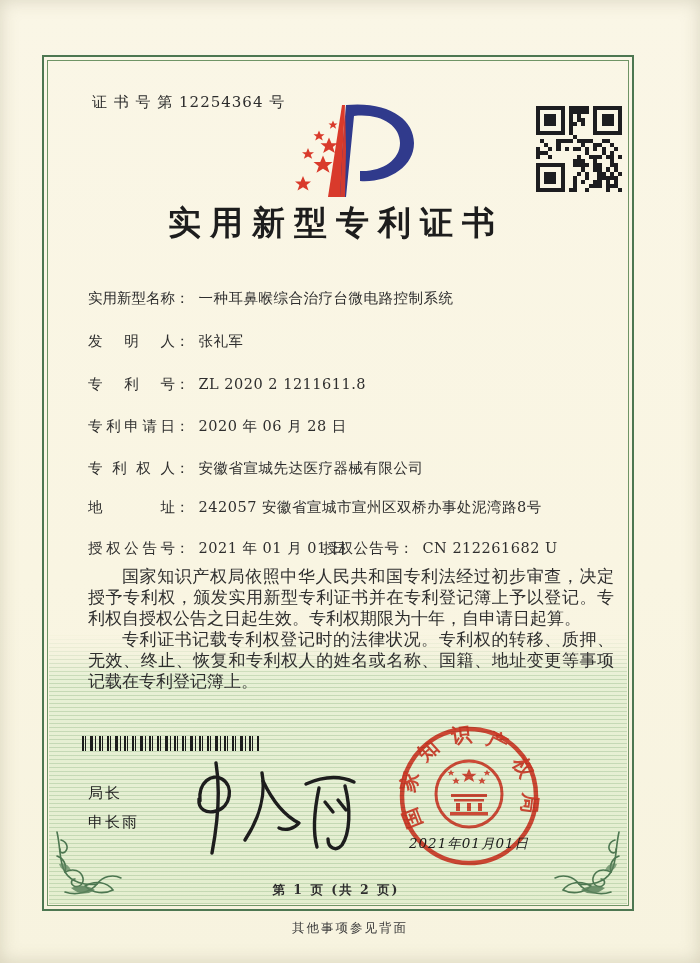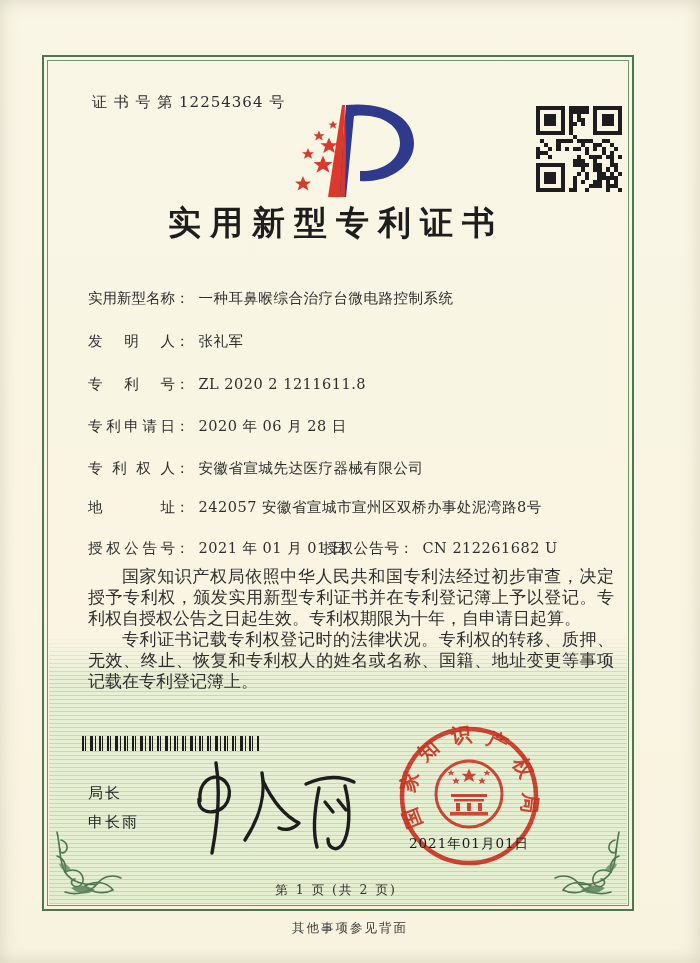"2021年01月01日" .seal-date { font-style: none -> italic }
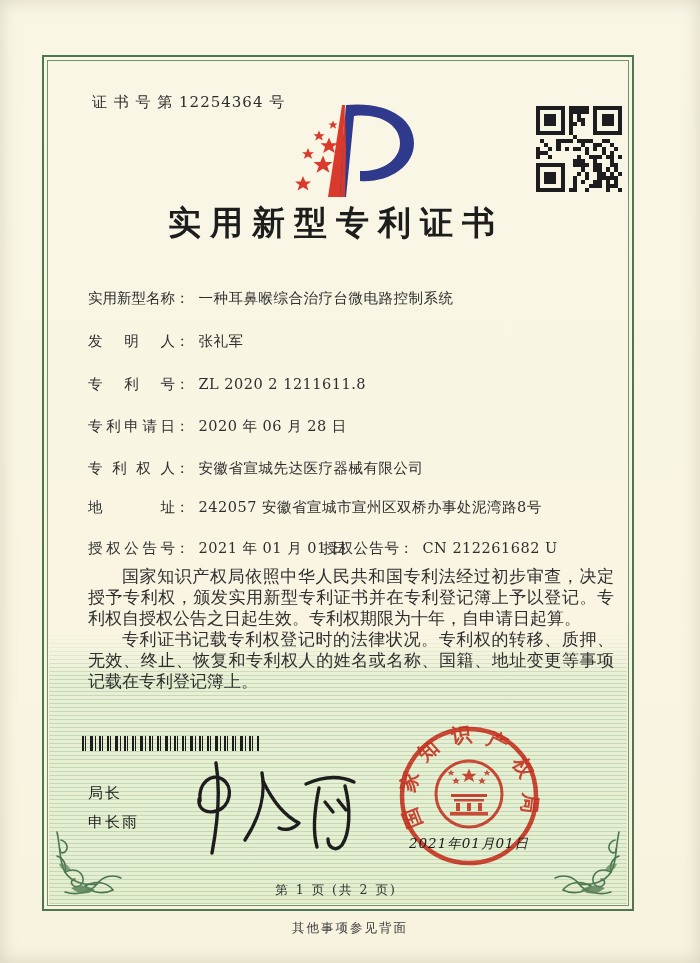"第 1 页 (共 2" .page-number { font-weight: none -> bold }
